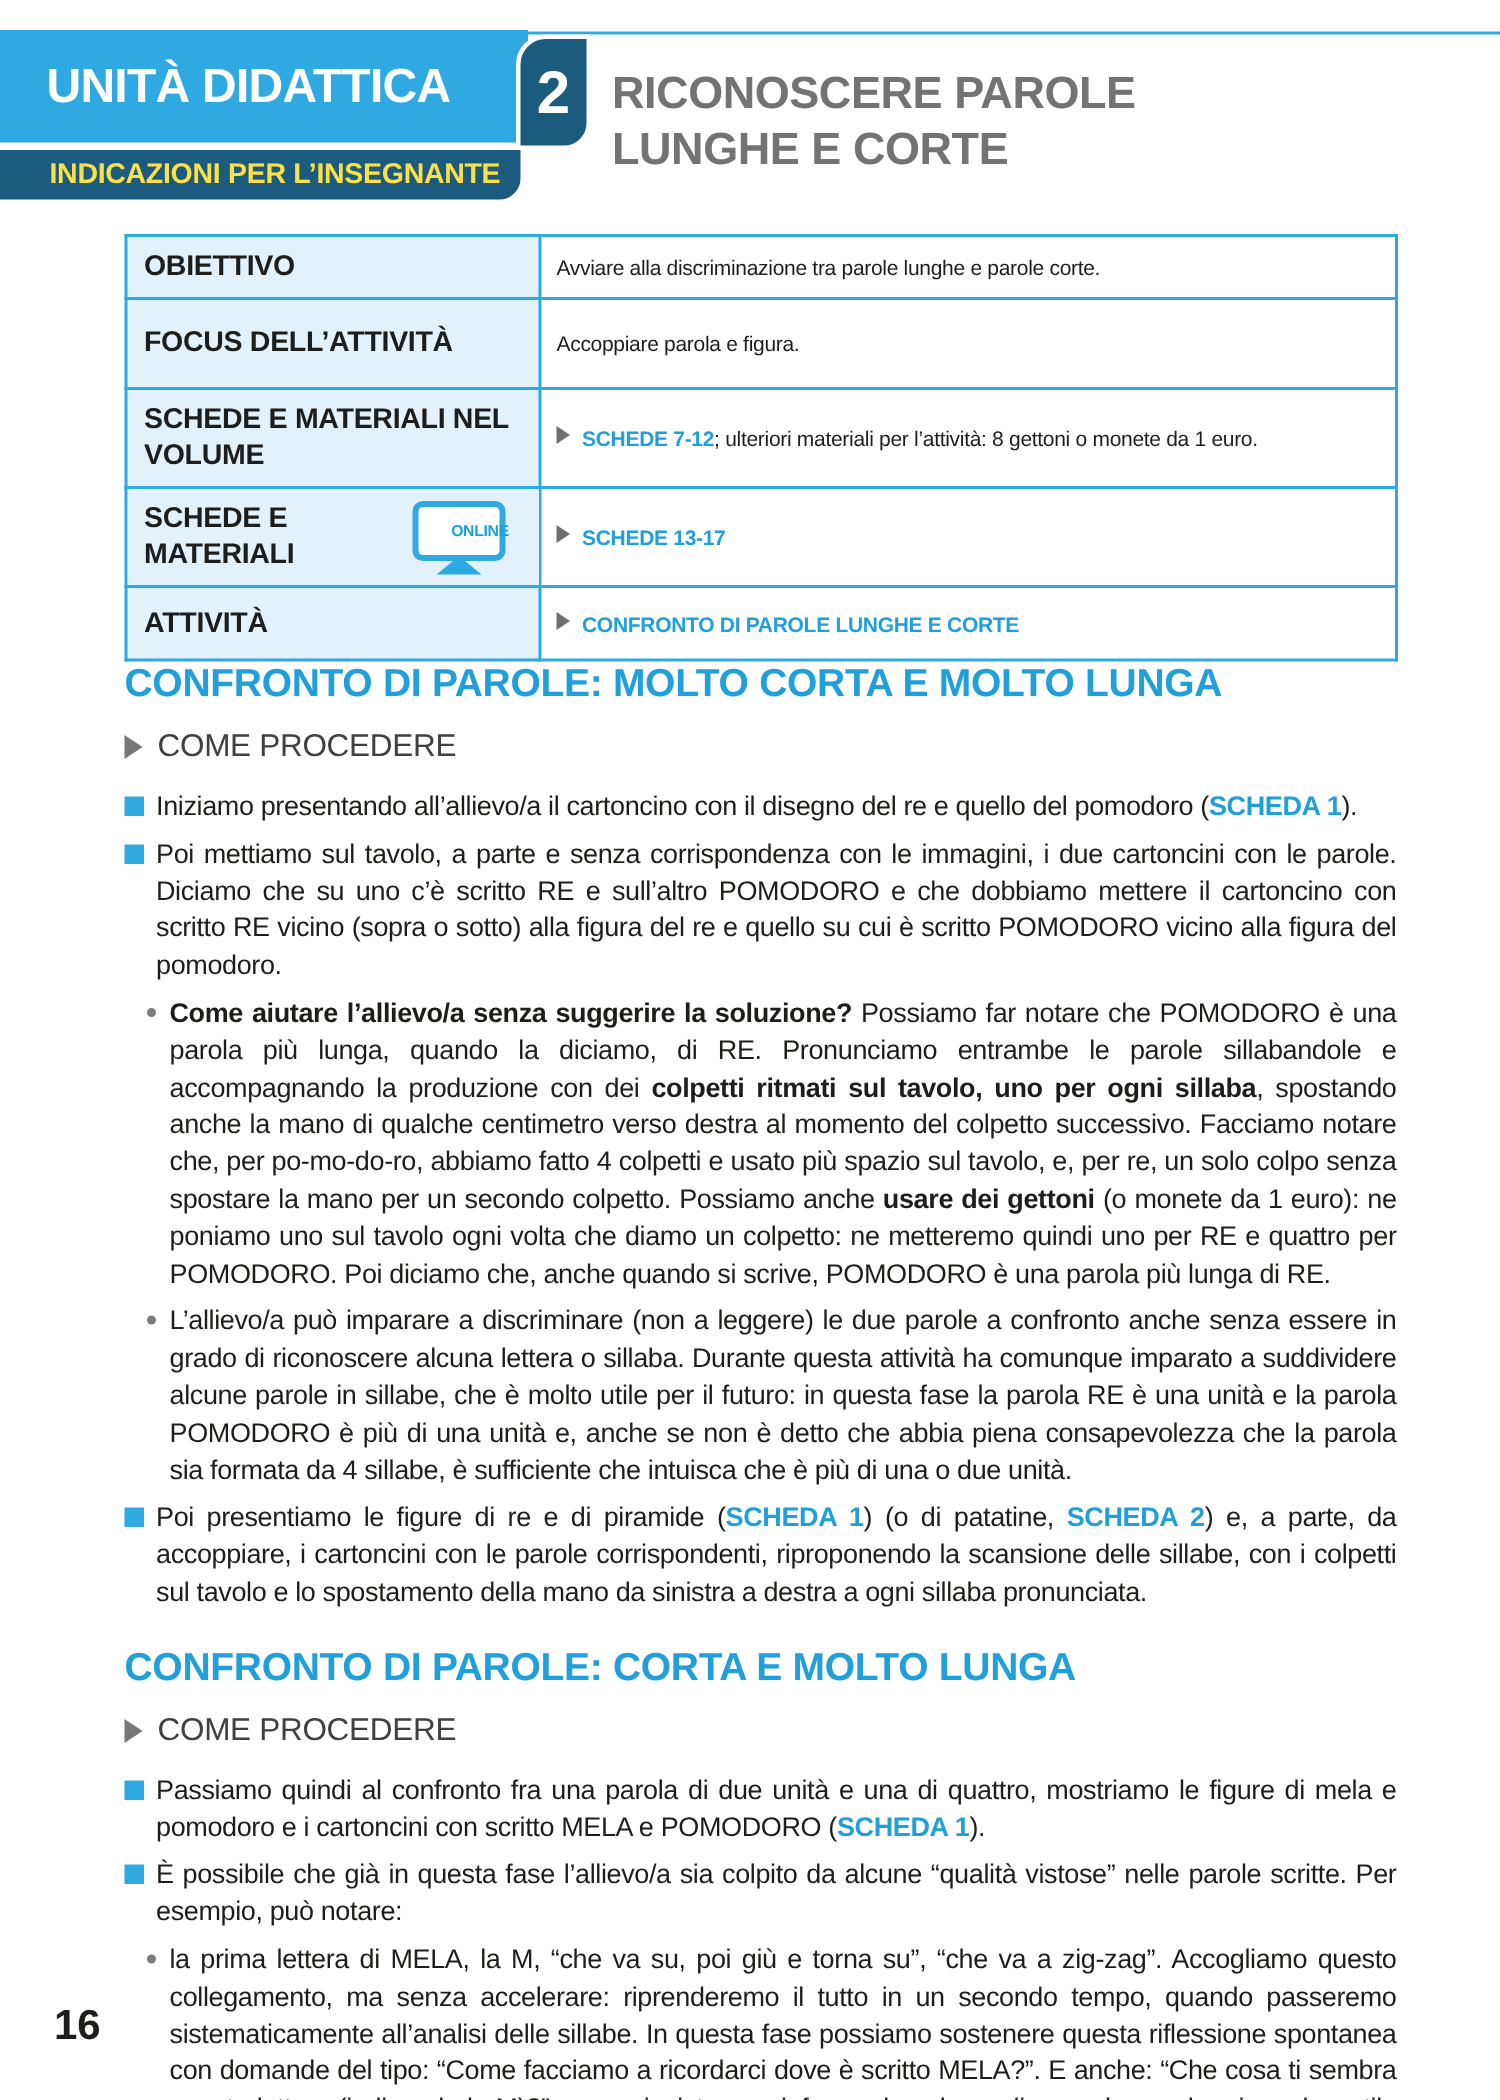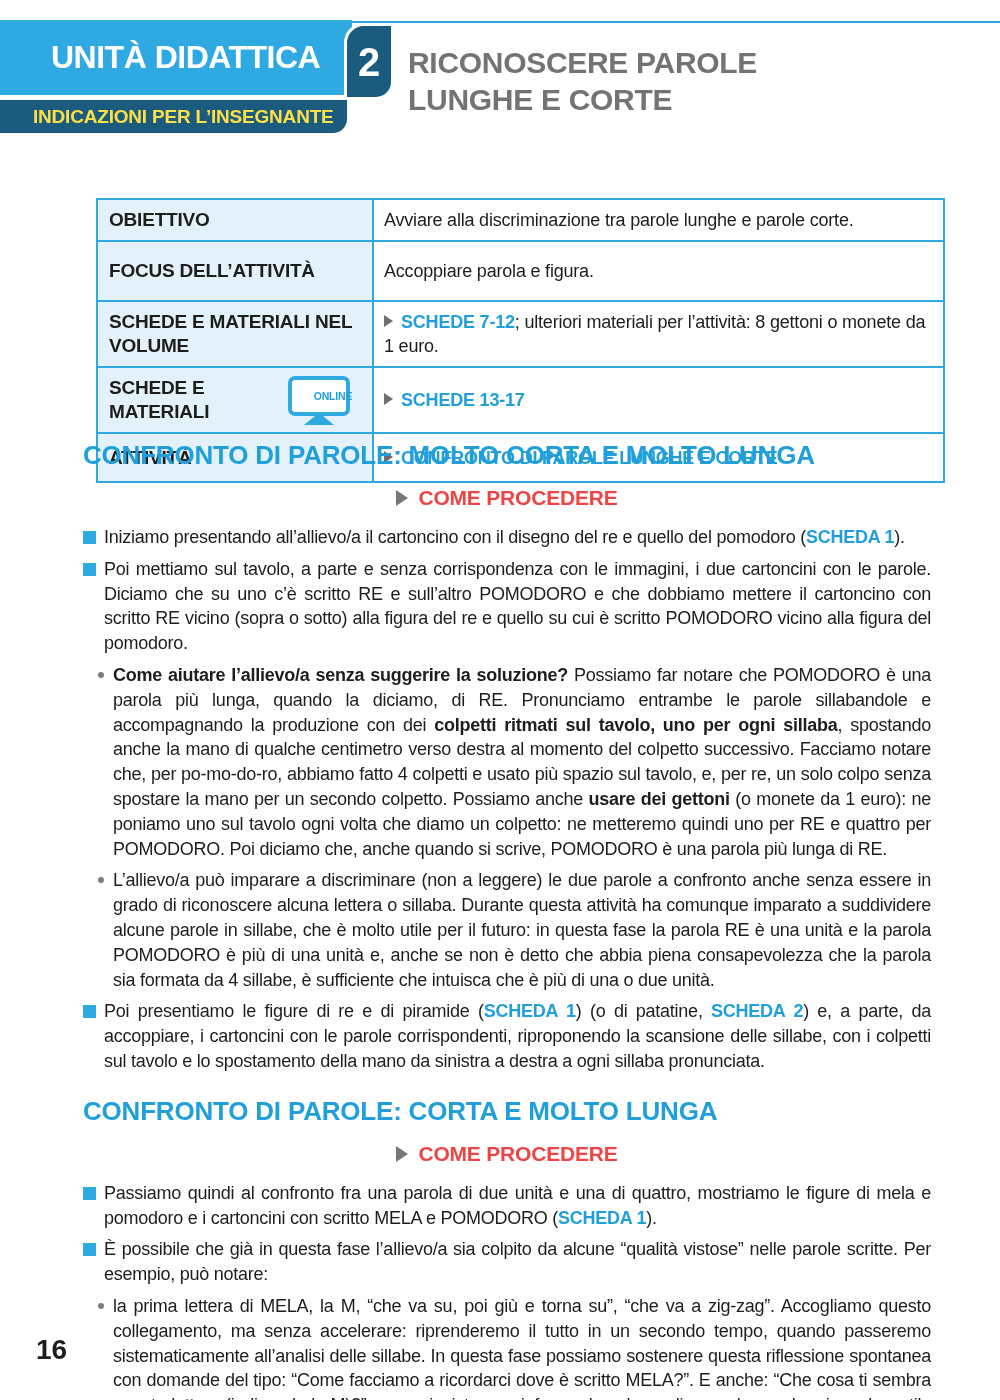"UNITÀ DIDATTICA" .banner span { padding-left: 51px -> 31px }
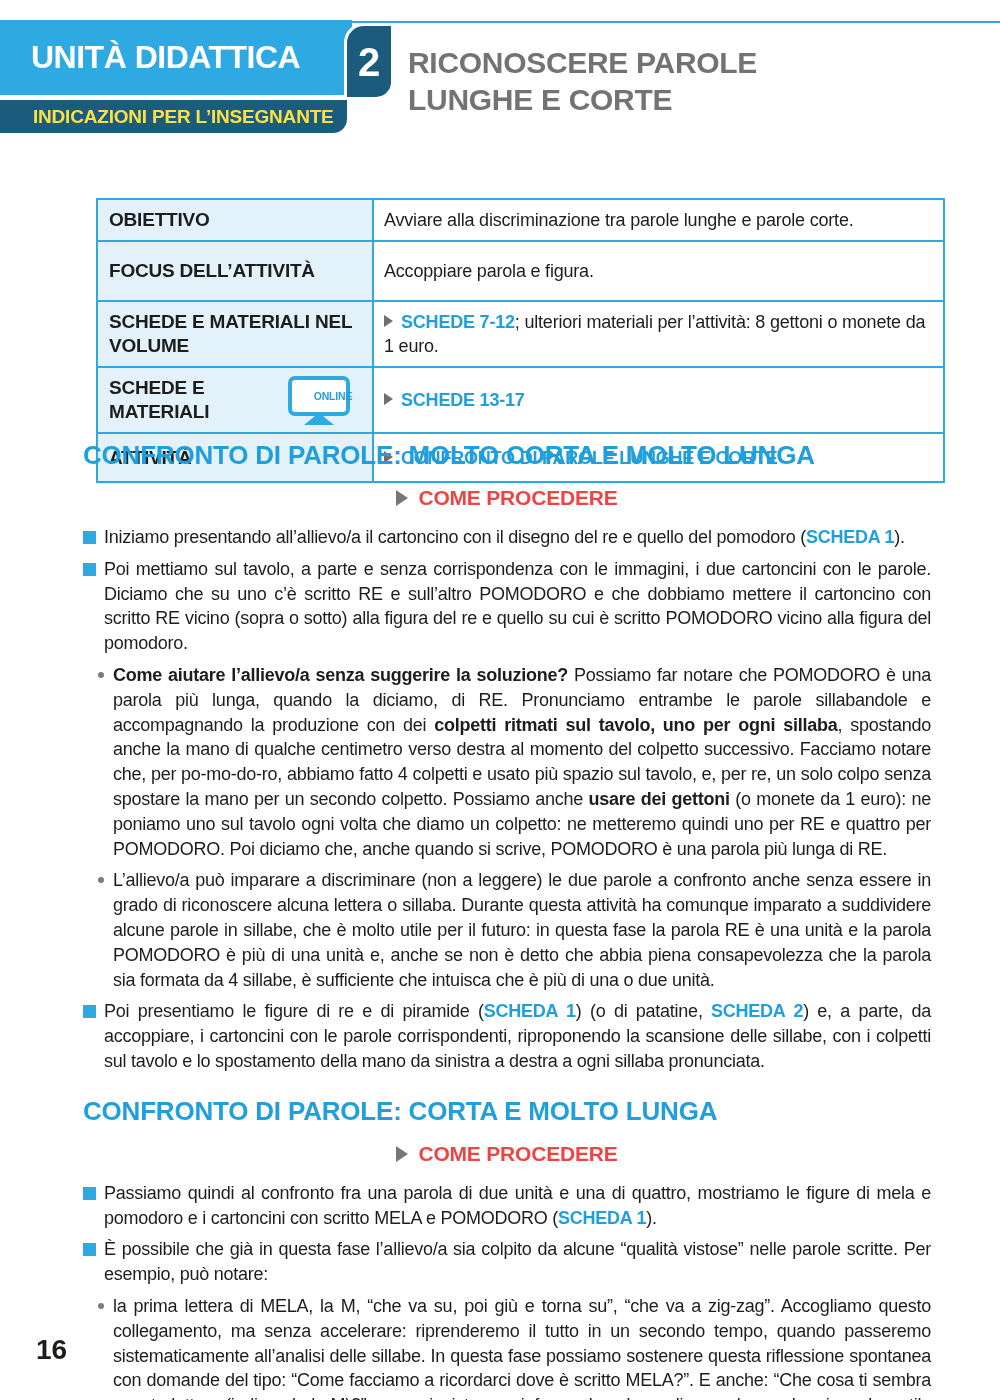"OBIETTIVO" table.info { left: 96px -> 83px; margin-top: 42px -> none }
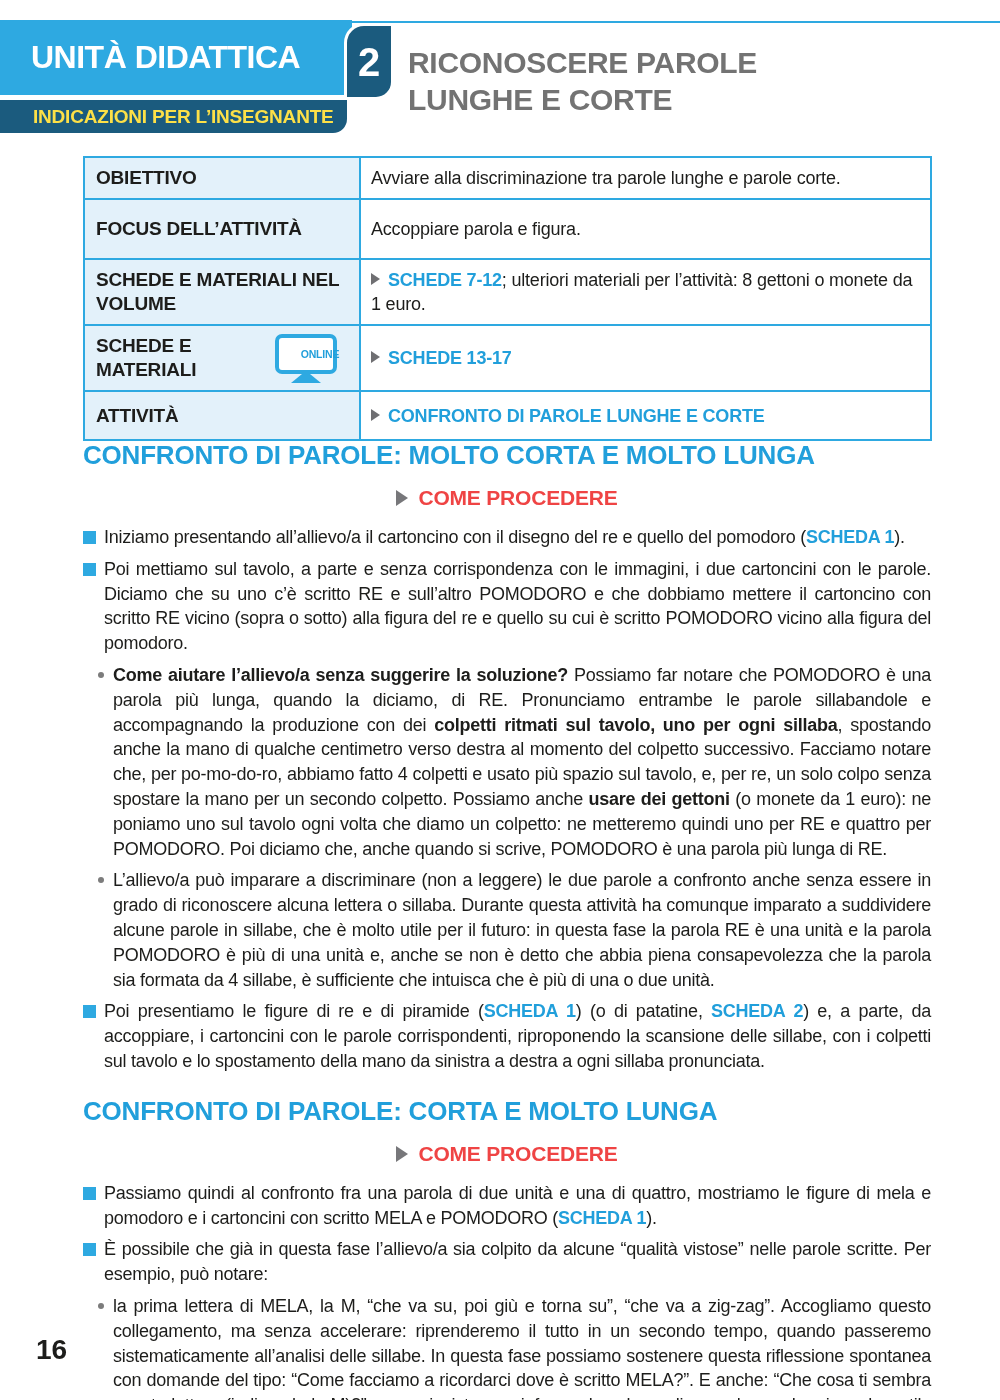"Avviare alla discriminazione tra parole" table.info td { font-size: 18px -> 14px }
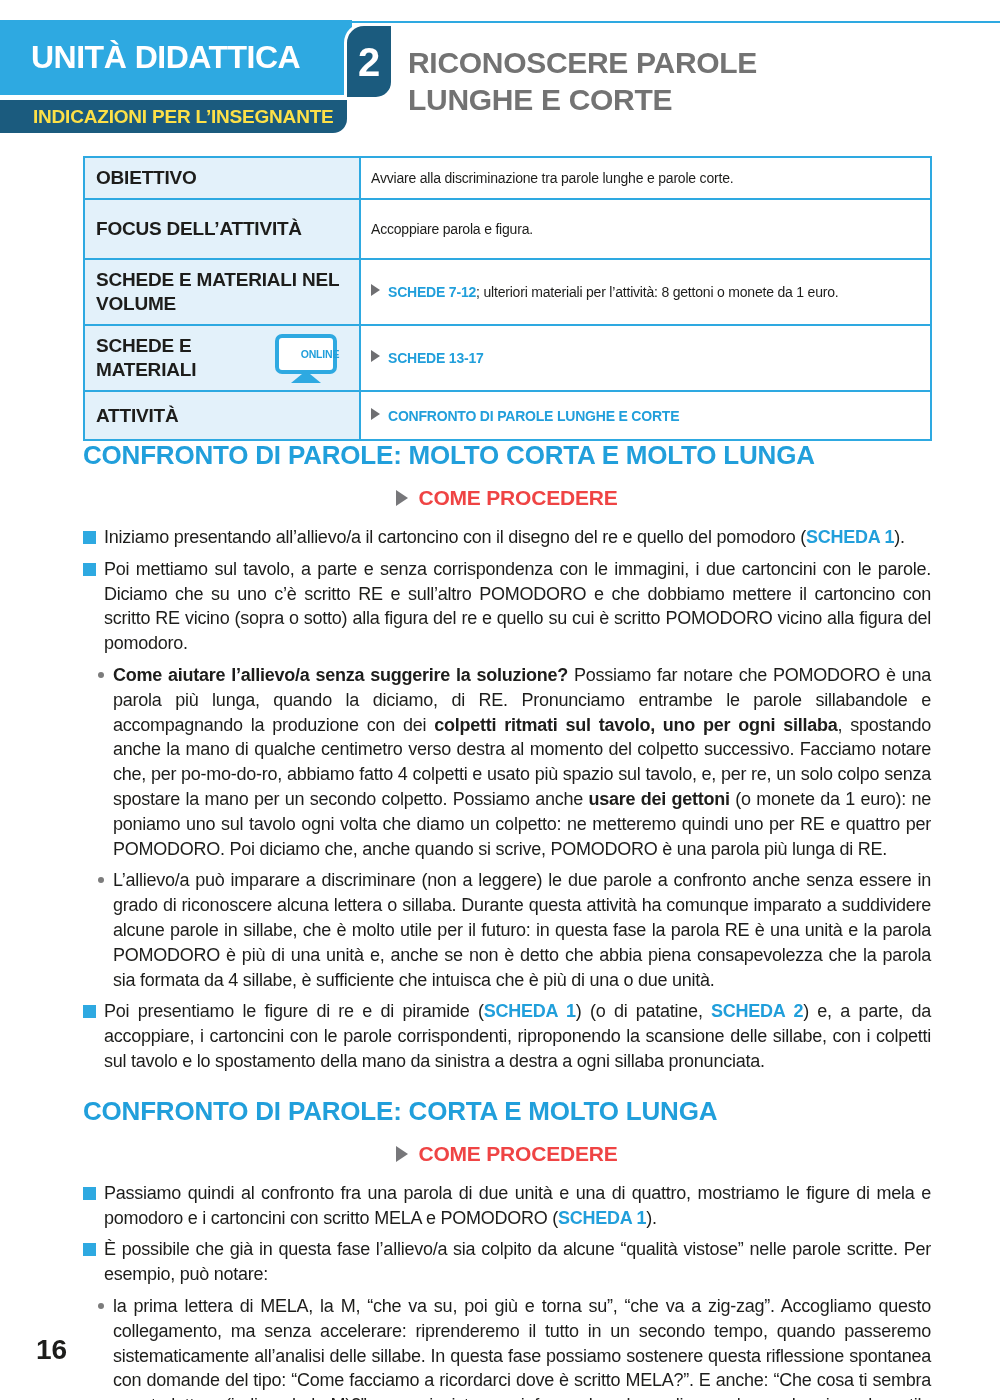"COME PROCEDERE" .procedure { color: #ef4444 -> #404040; font-weight: bold -> normal; justify-content: center -> none }
